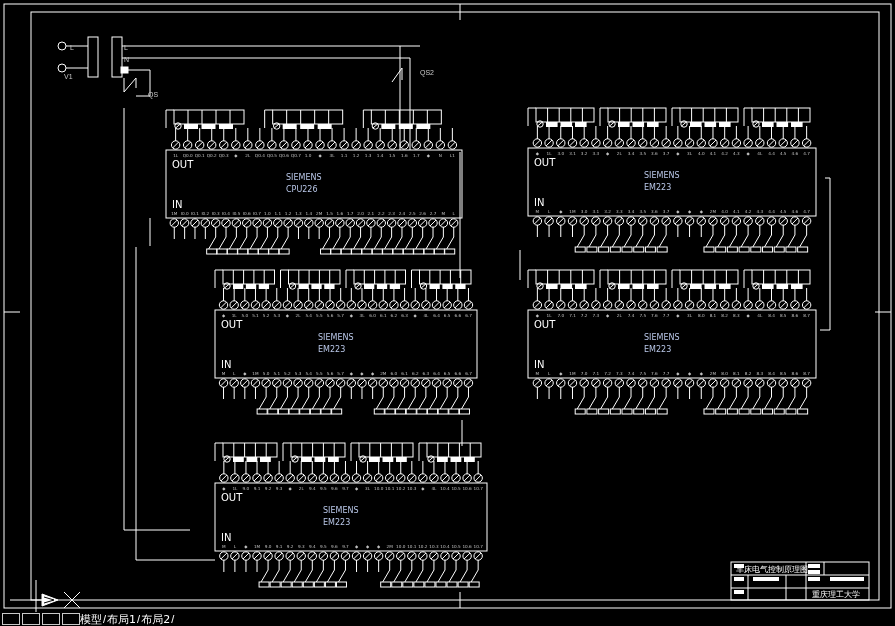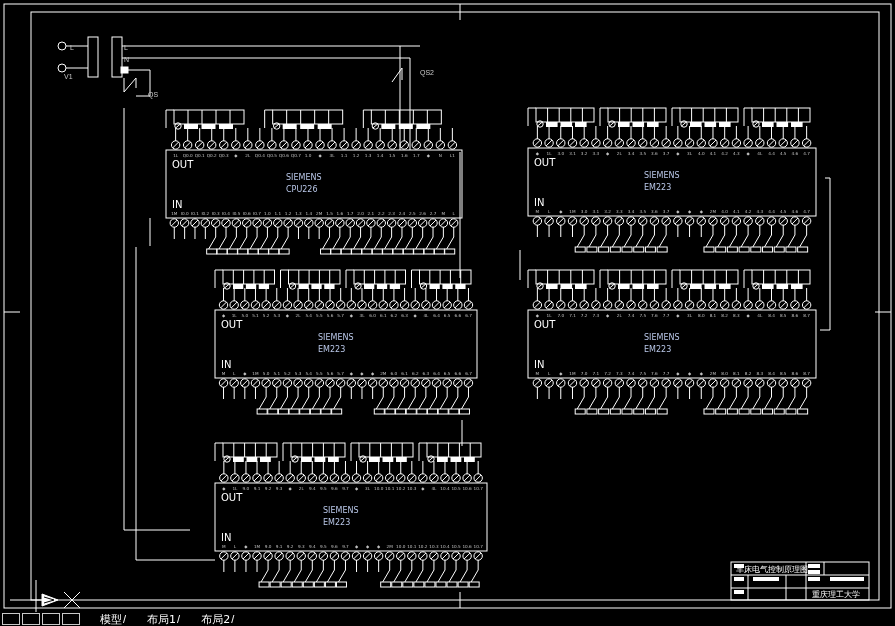"模型" .tabtxt { margin-left: 20px -> 0 }
